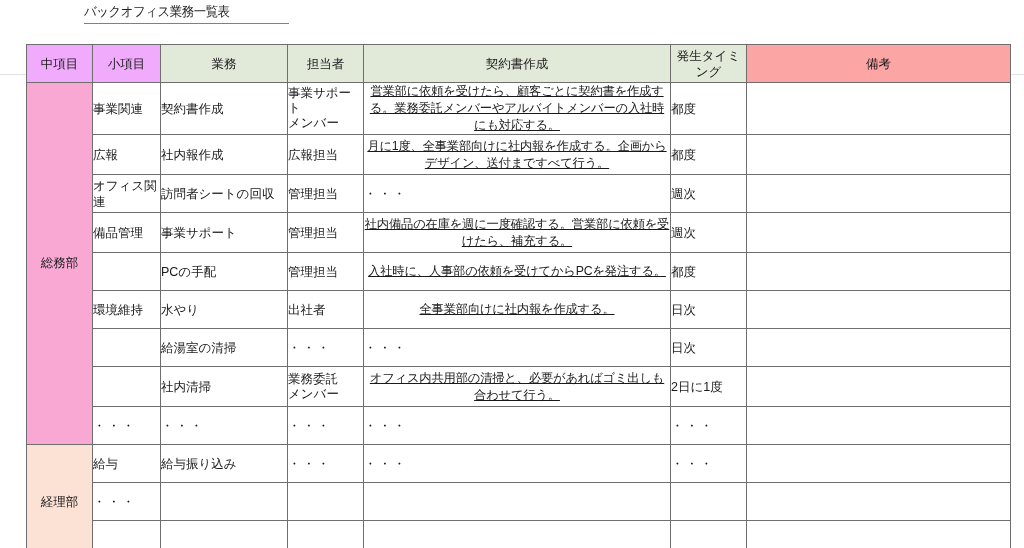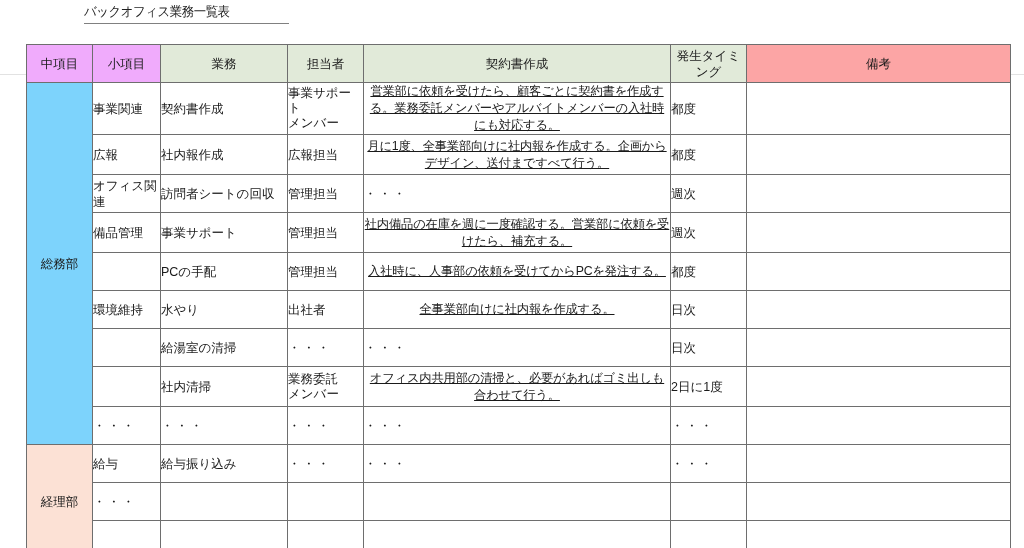"総務部" td.bg-beige { background: #7dd3fc -> #f9a8d4; font-family: none -> Liberation Mono, monospace }
